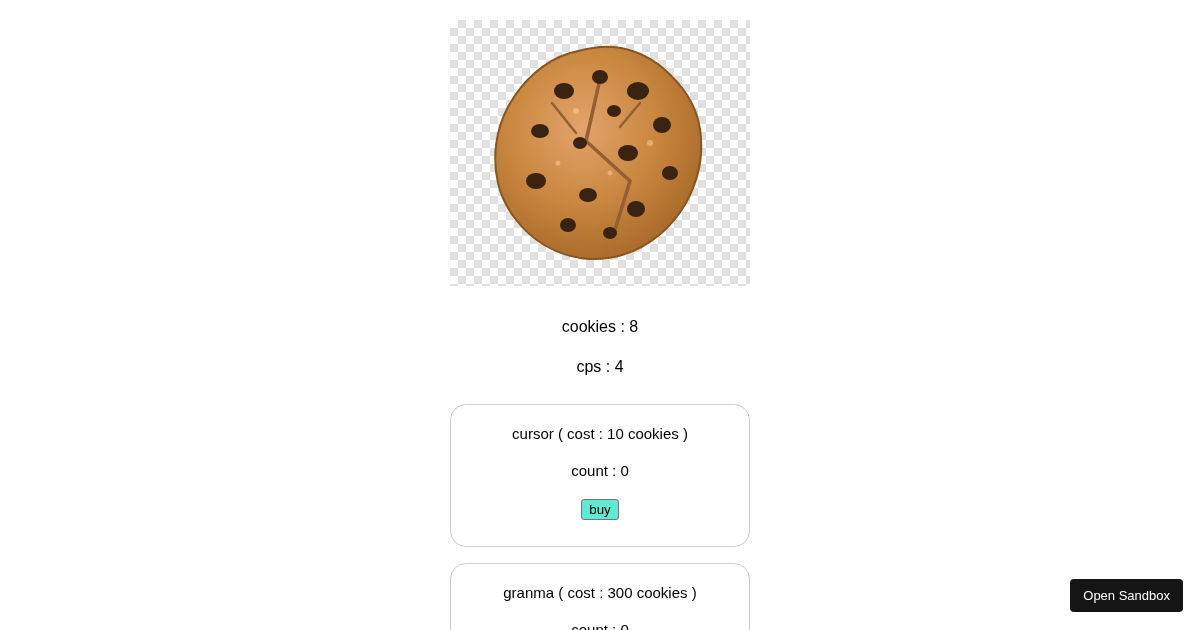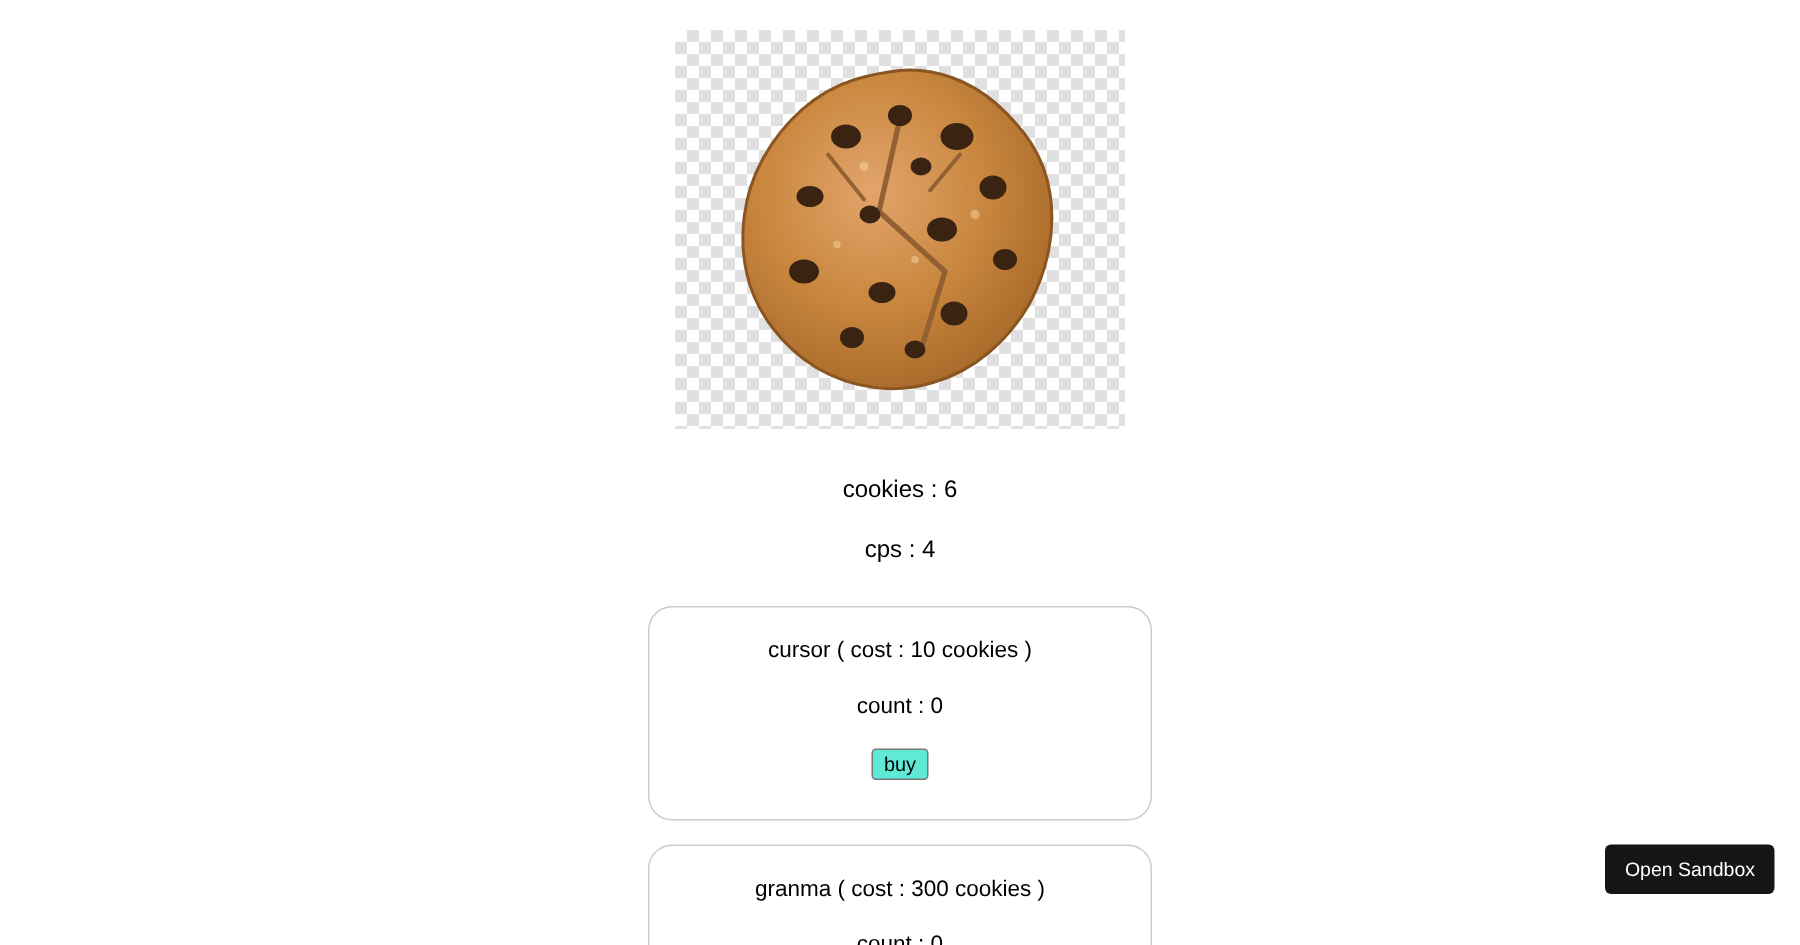"cookies : 6" p { text: 6 -> 8 }
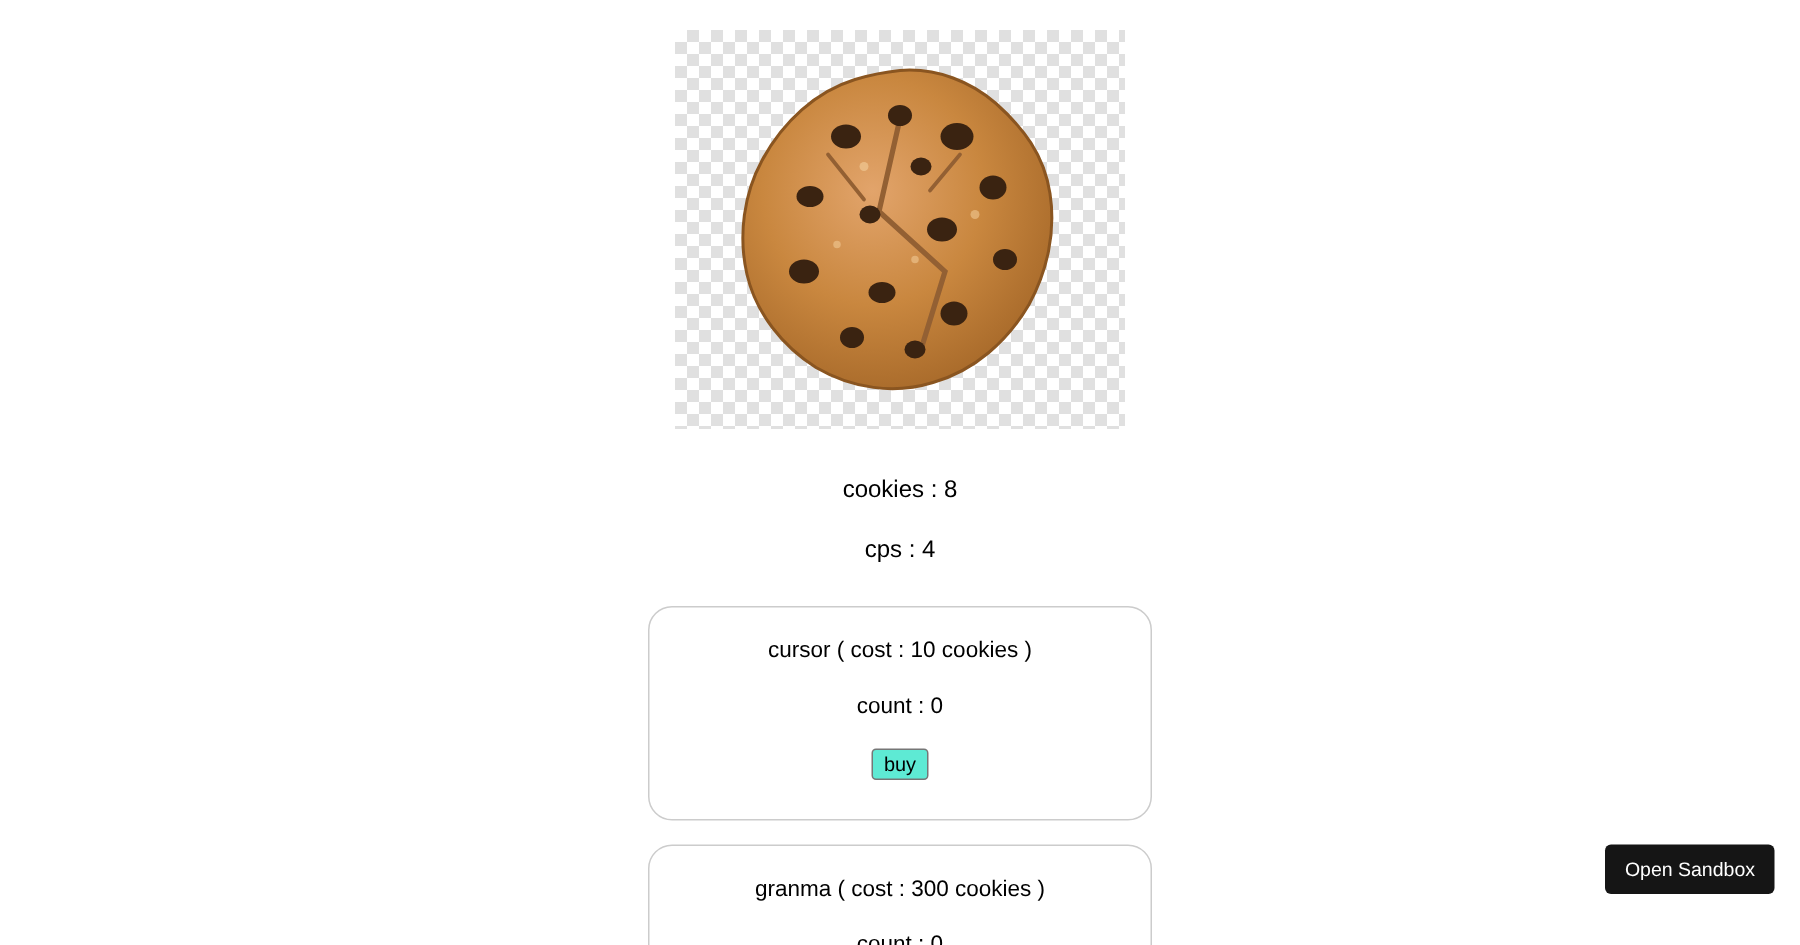"cursor ( cost : 10" .shop-item { width: 336px -> 300px }
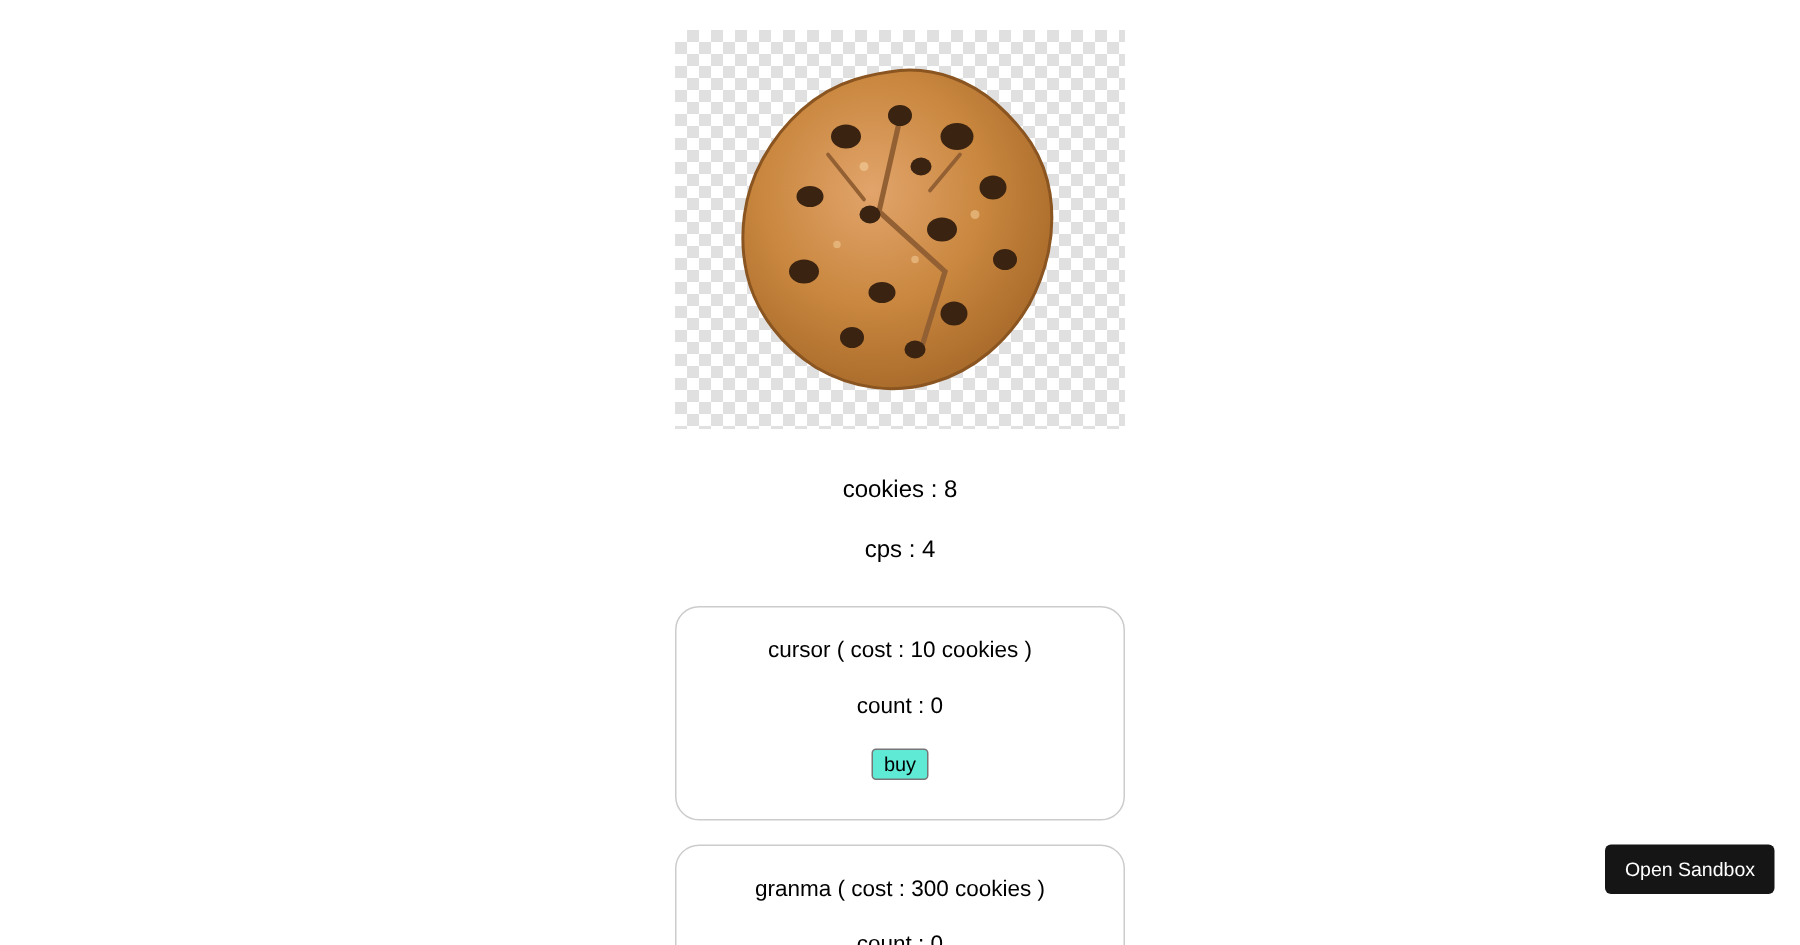"Open Sandbox" .sandbox-btn { bottom: 34px -> 18px }
